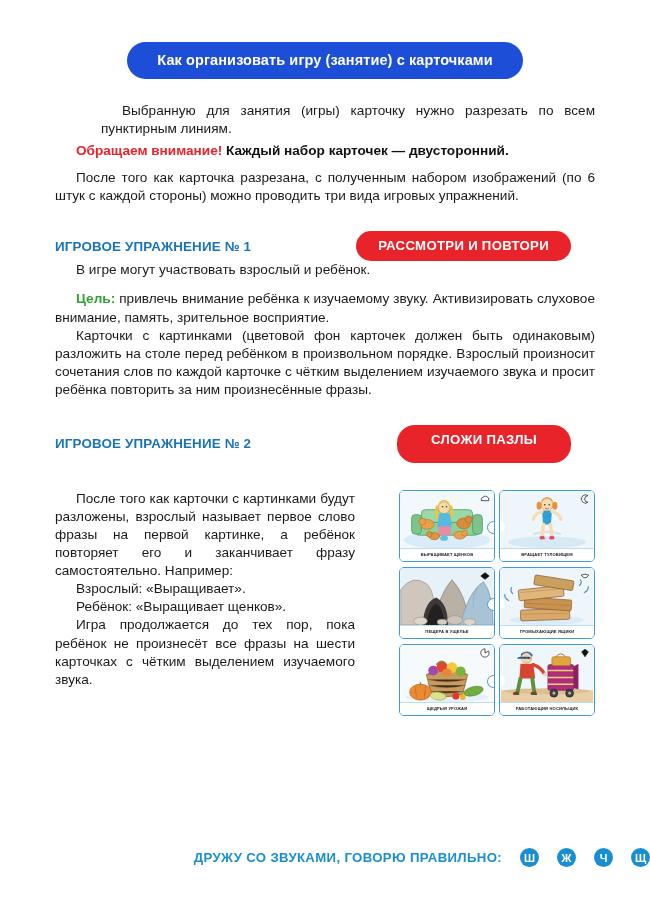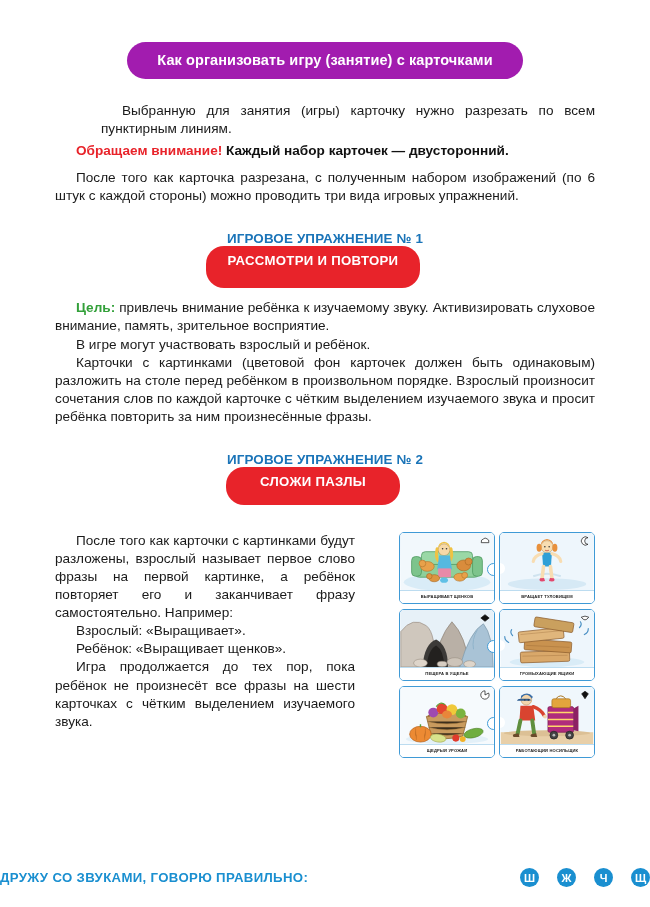"Как организовать игру (занятие) с" .title-pill { background: #a21caf -> #1d4ed8 }
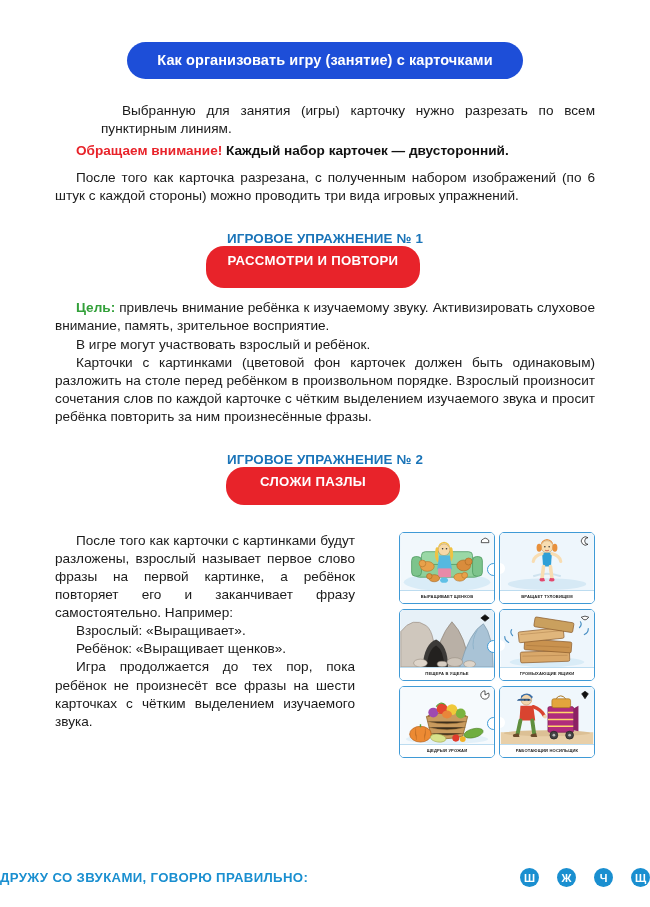"ИГРОВОЕ УПРАЖНЕНИЕ № 1" .ex-head { flex-direction: column -> none }
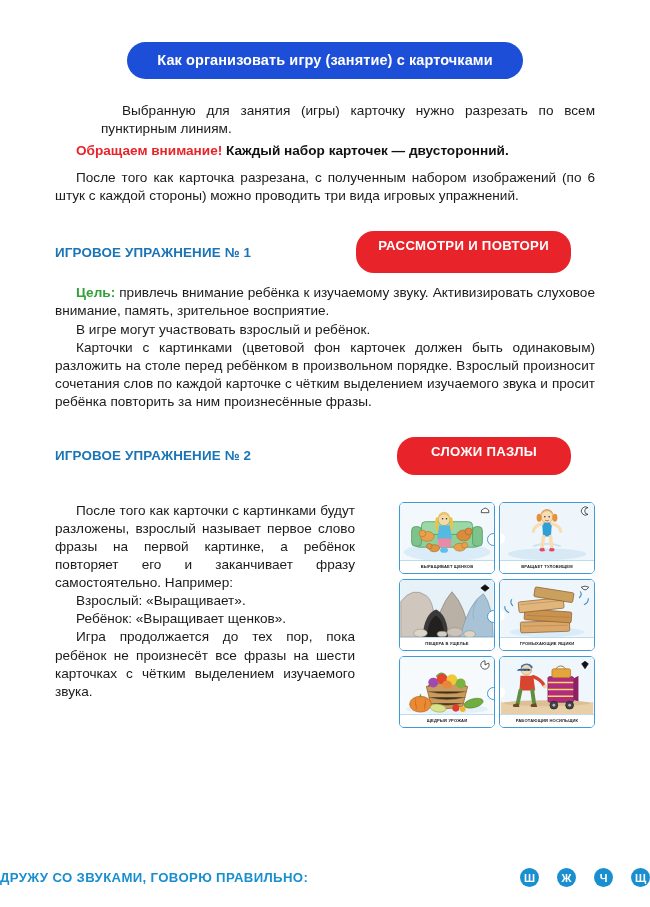"РАССМОТРИ И ПОВТОРИ" .ex-badge { padding: 7px 22px 20px 22px -> 7px 22px 8px 22px }
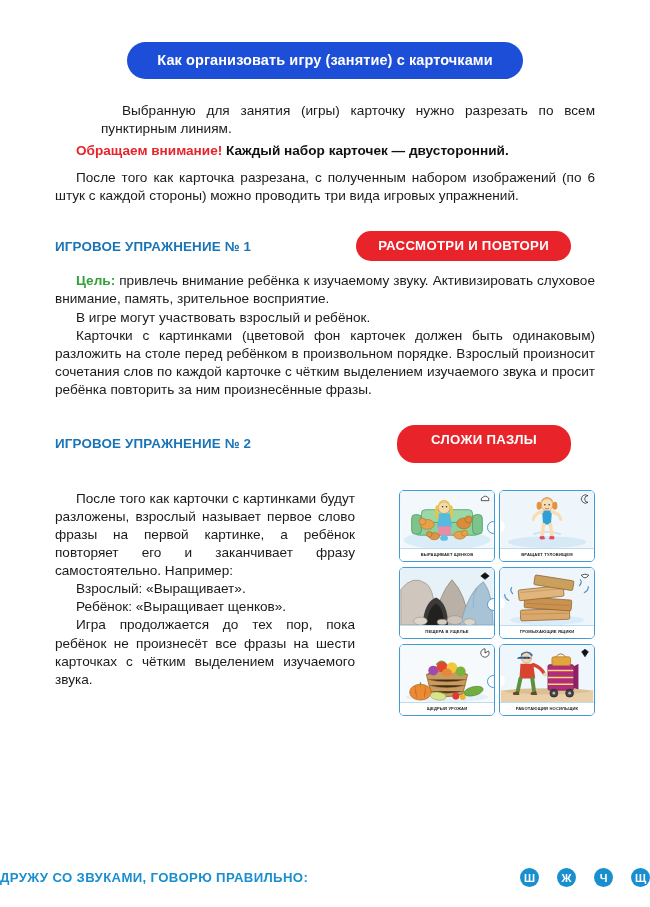"Цель: привлечь внимание ребёнка к" p.body { order: before "В игре могут участвовать взрослый" -> after "В игре могут участвовать взрослый" }
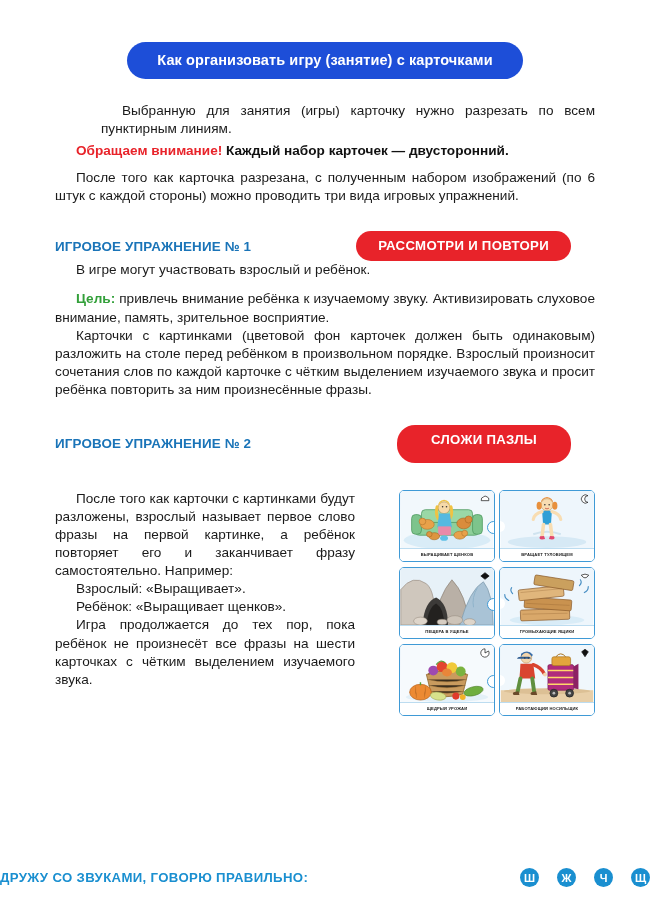"ДРУЖУ СО ЗВУКАМИ, ГОВОРЮ ПРАВИЛЬНО:" .footer { bottom: 20px -> 40px; justify-content: space-between -> flex-end }
